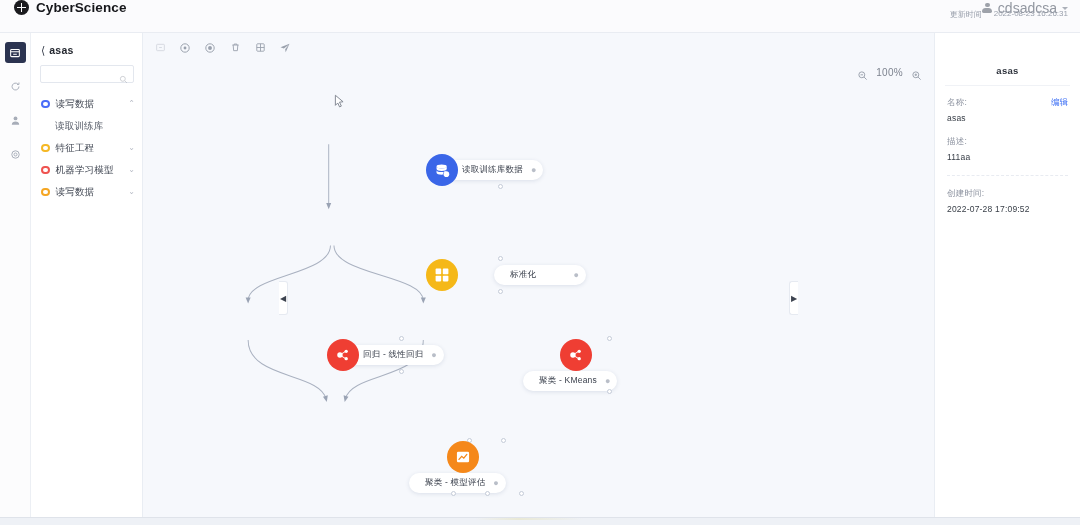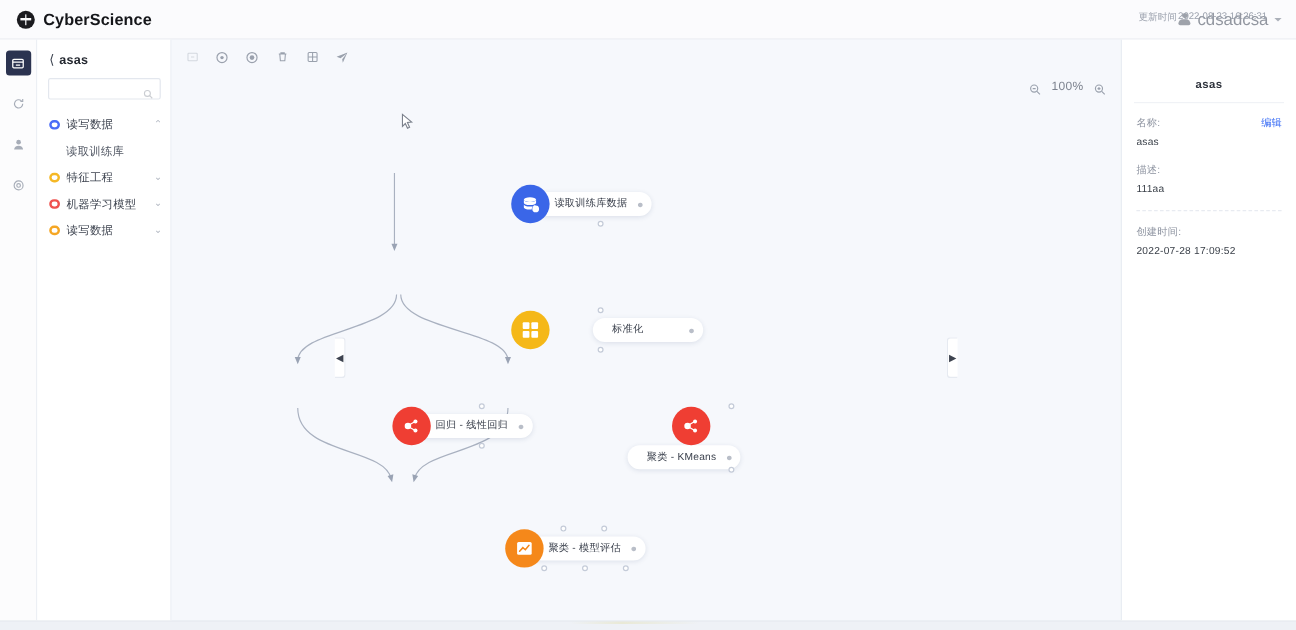"CyberScience" .topbar { align-items: center -> flex-start }
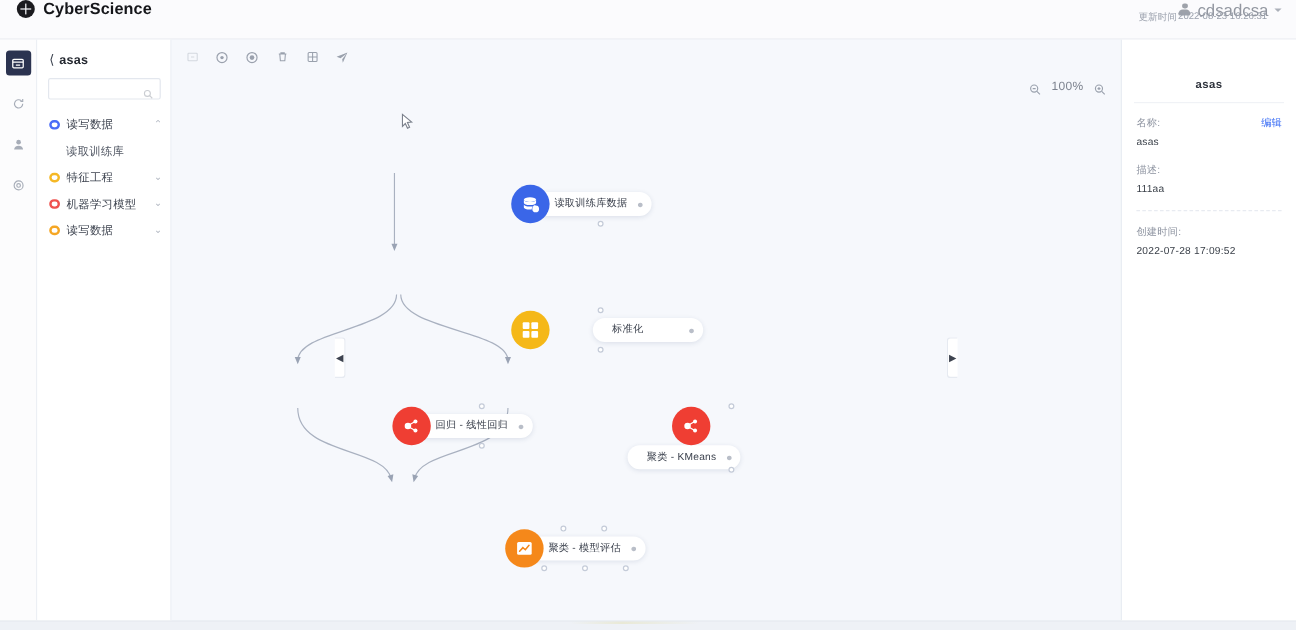"更新时间" .updated-row { gap: 1px -> 12px; padding-right: 24px -> 12px }
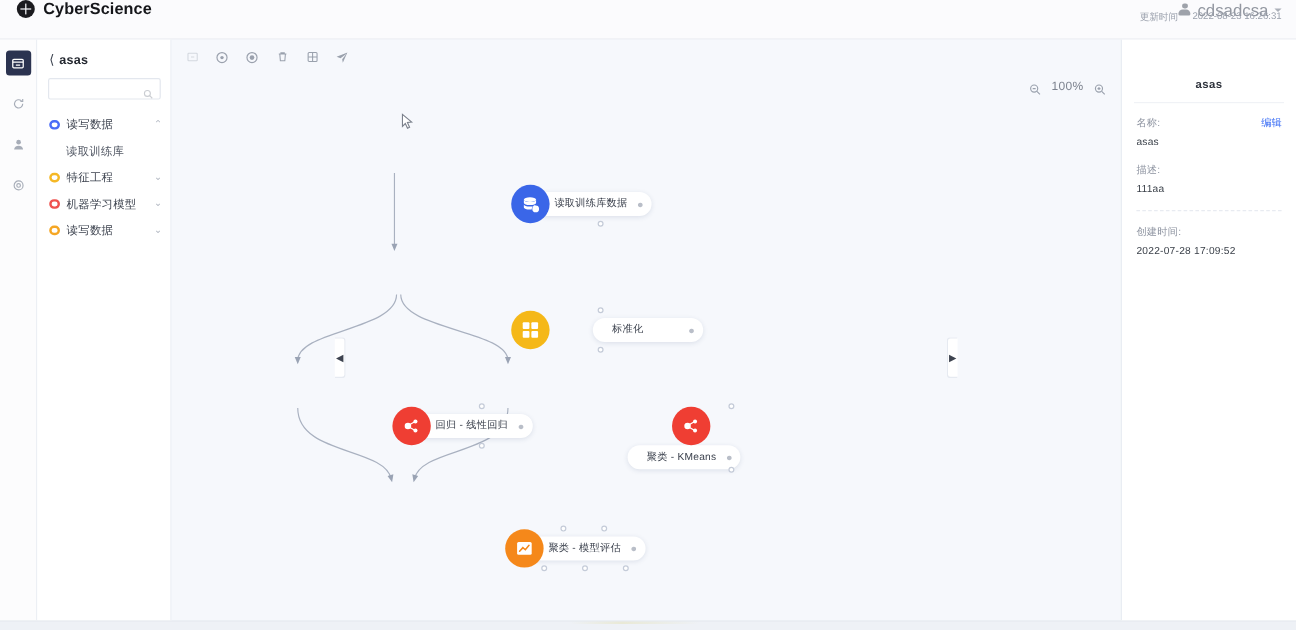"聚类 - 模型评估" div.node { flex-direction: none -> column }
